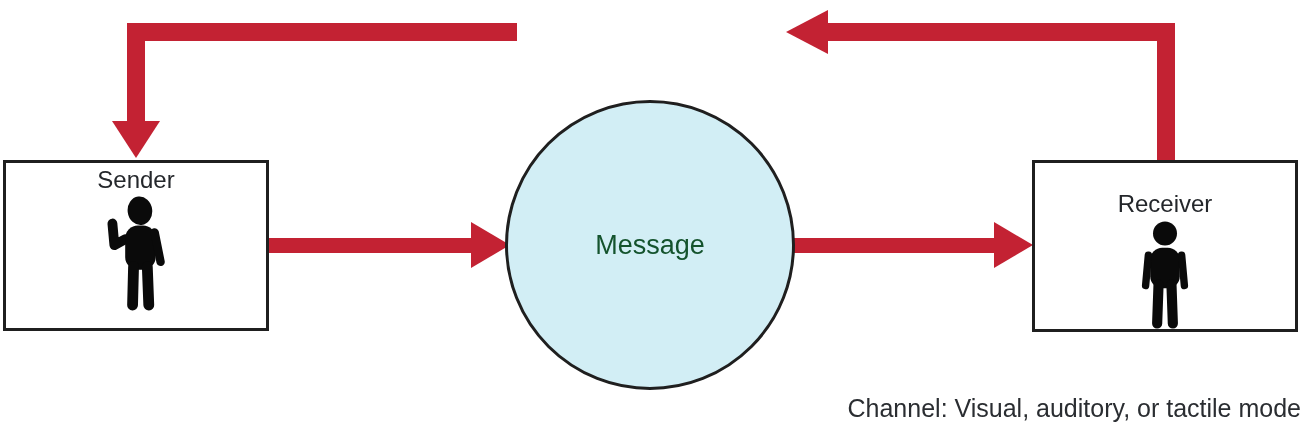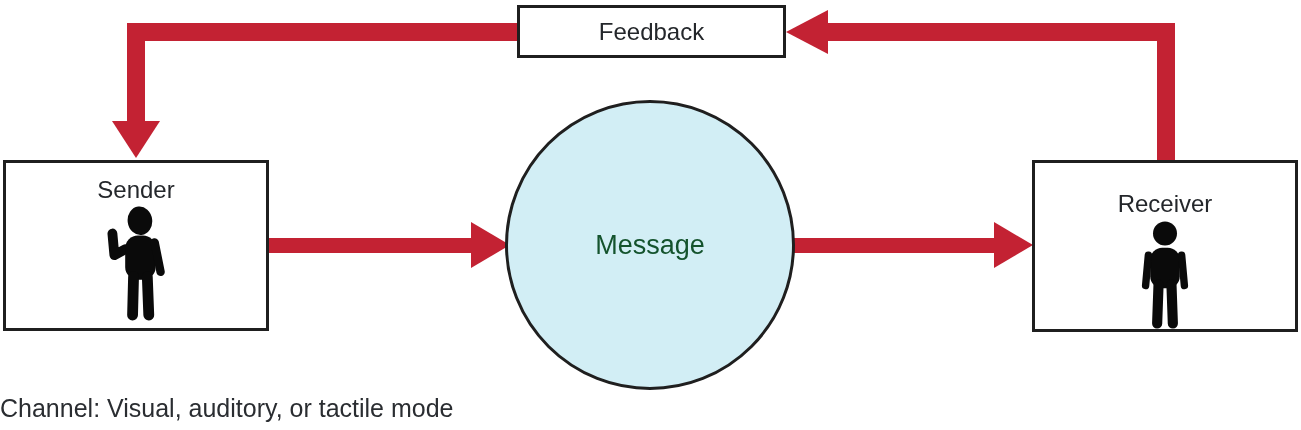"Feedback" div.node-box { html: <div> <span>Feedback</span> </div> -> none }
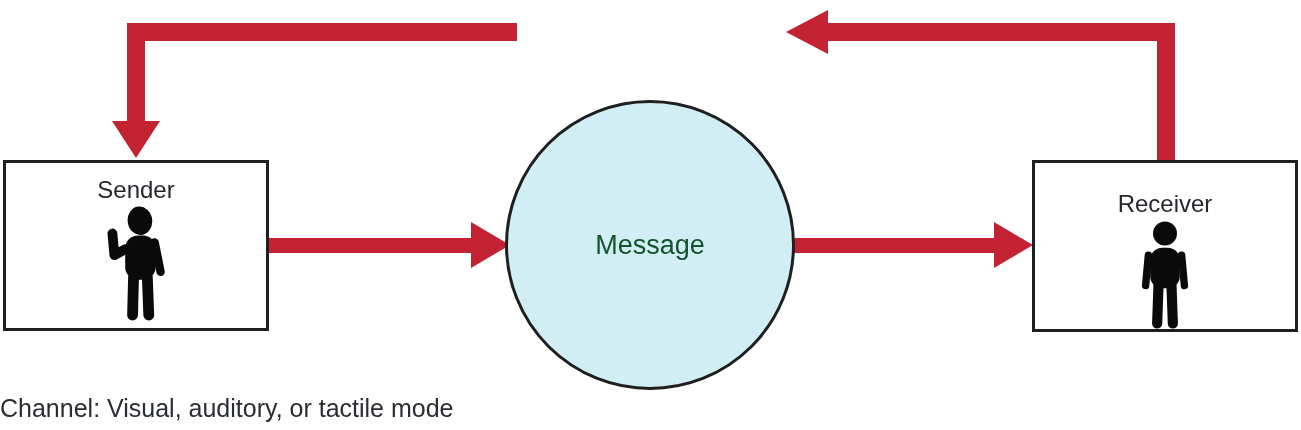"Sender" #sender-box { padding-top: 13px -> 3px }
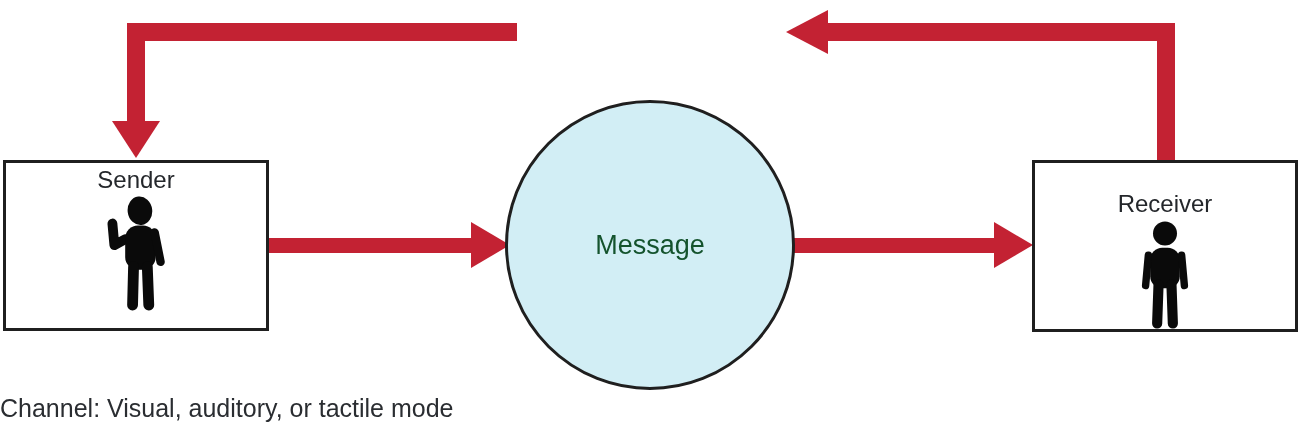"Channel: Visual, auditory, or tactile" #caption { text-align: left -> right }
